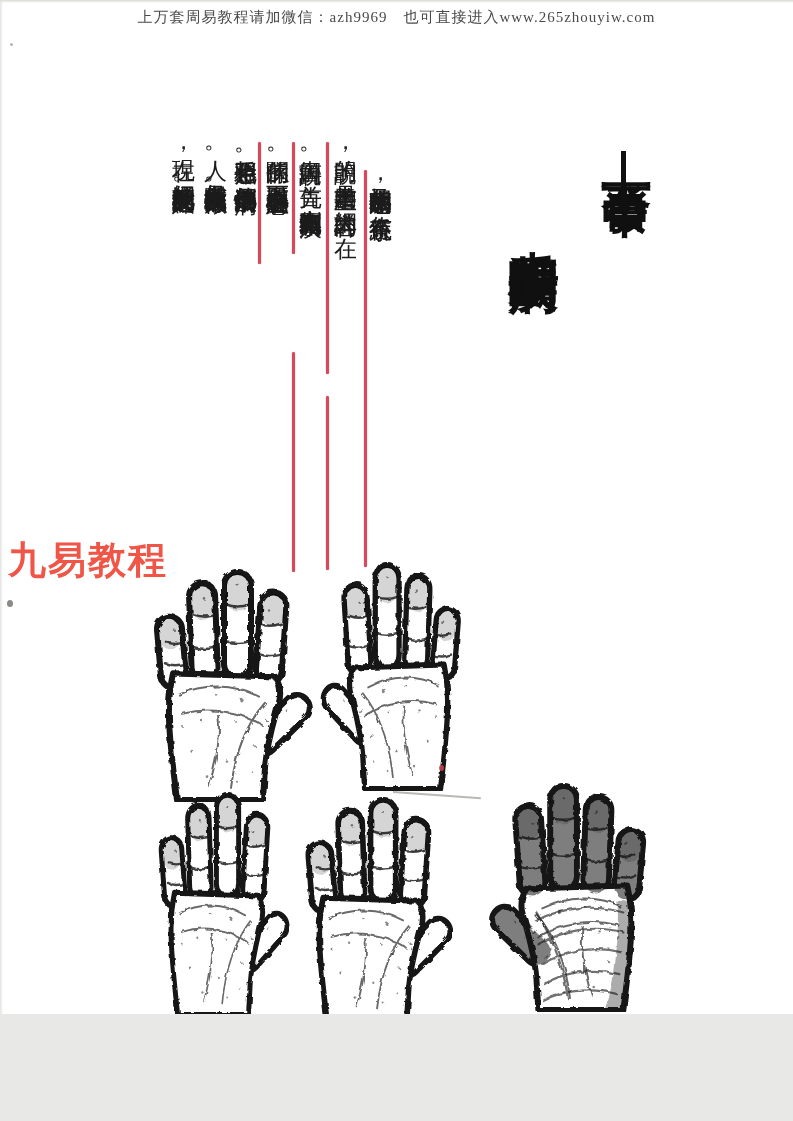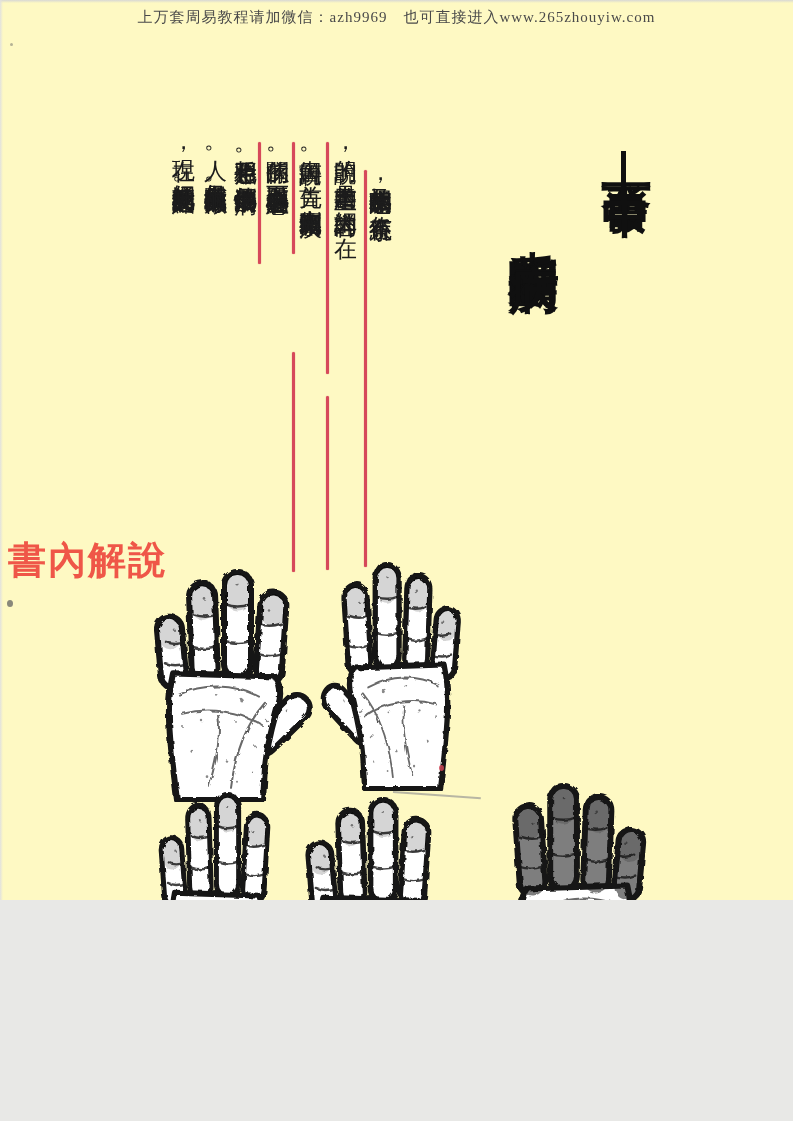"上万套周易教程请加微信：azh9969" #page { background: #fef9c3 -> #ffffff; height: 900px -> 1014px }
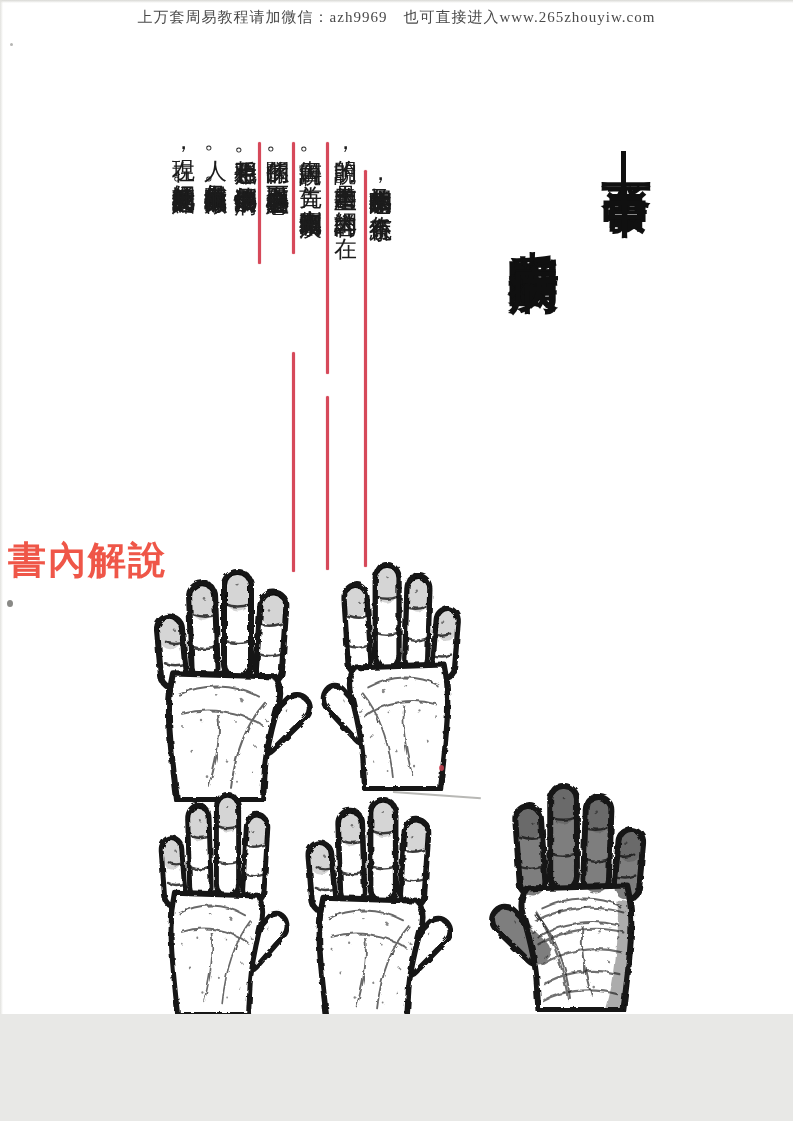"書內解說" div.watermark { text: 書內解說 -> 九易教程 }
